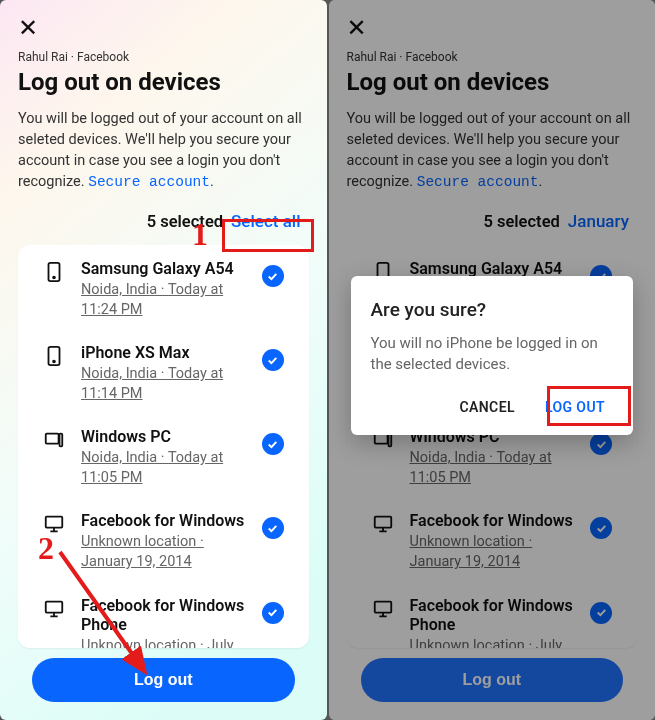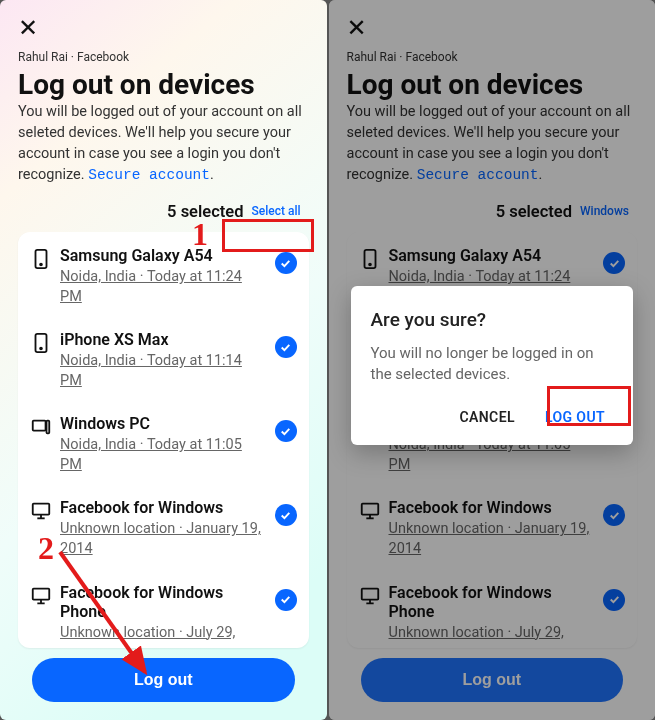"Log out on devices" .title { font-size: 28px -> 24px; margin-bottom: 0 -> 12px }
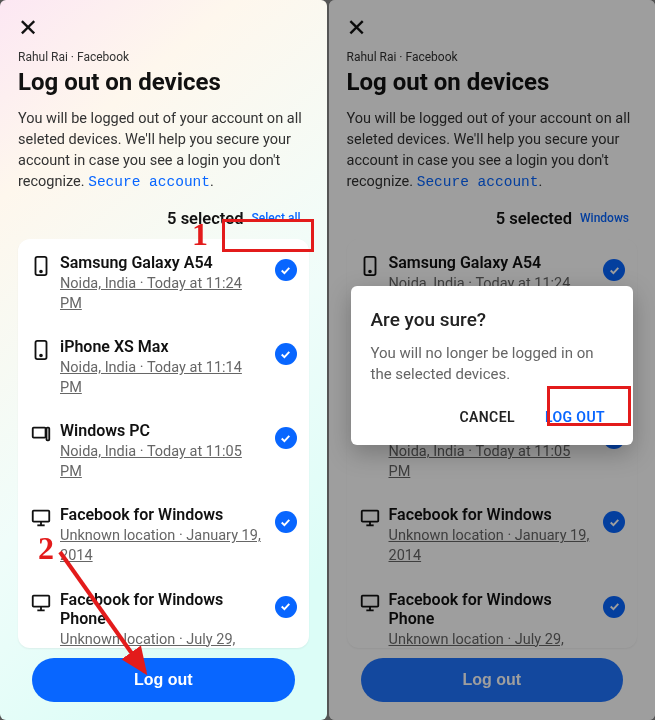"Select all" .sel-action { font-size: 12px -> 17px }
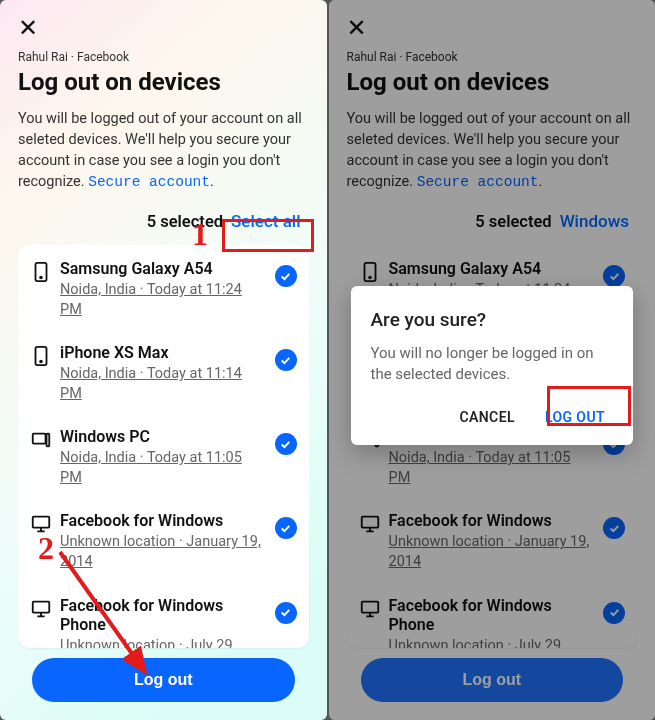"Windows" div.sel-action { text: Windows -> January }
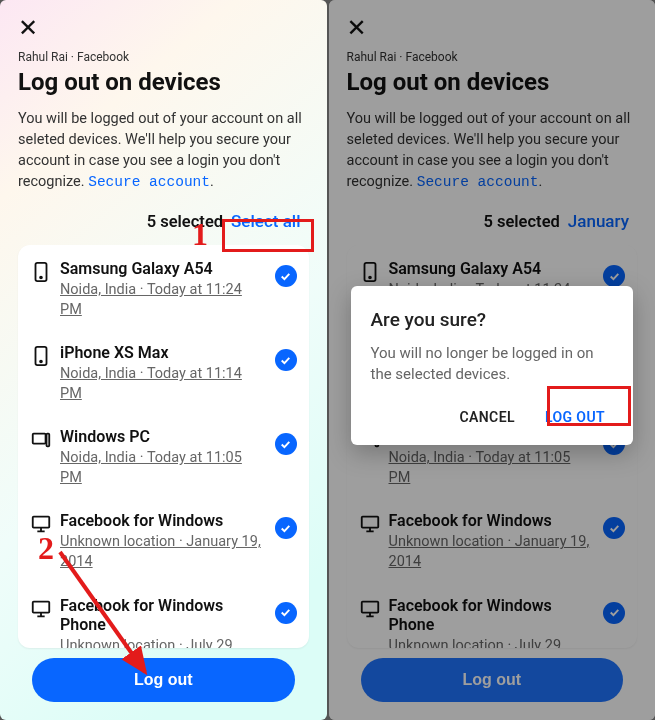"Samsung Galaxy A54" .device { gap: 8px -> 16px; padding: 12px 12px -> 12px 25px }
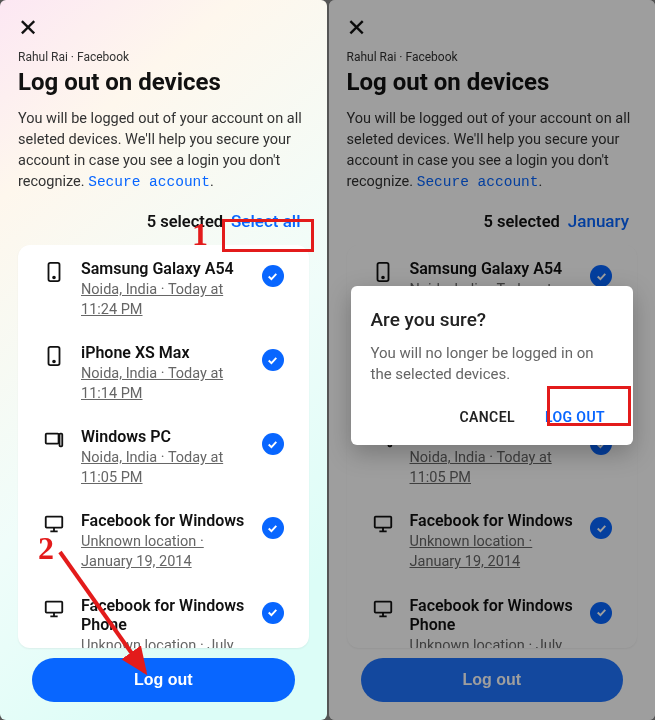"Are you sure?" .dialog { top: 286px -> 276px }
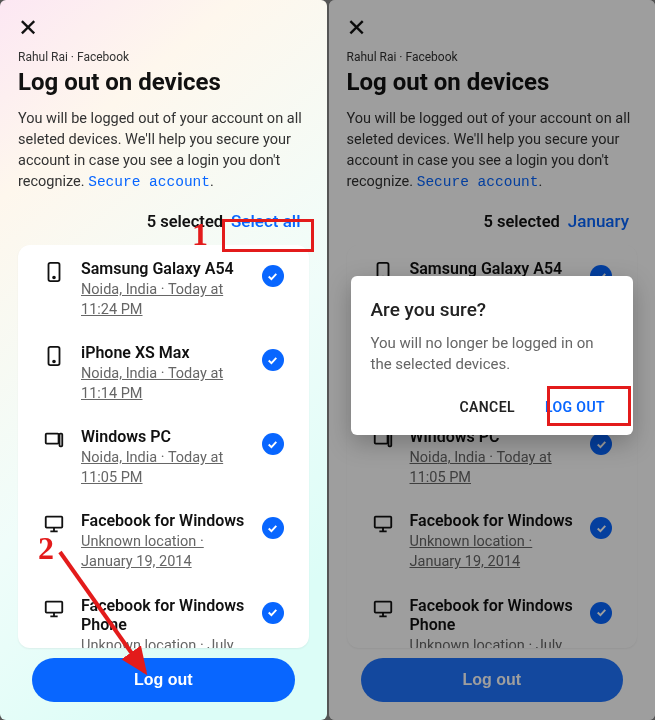"You will no longer be" div.dlg-msg { text: longer -> iPhone }
